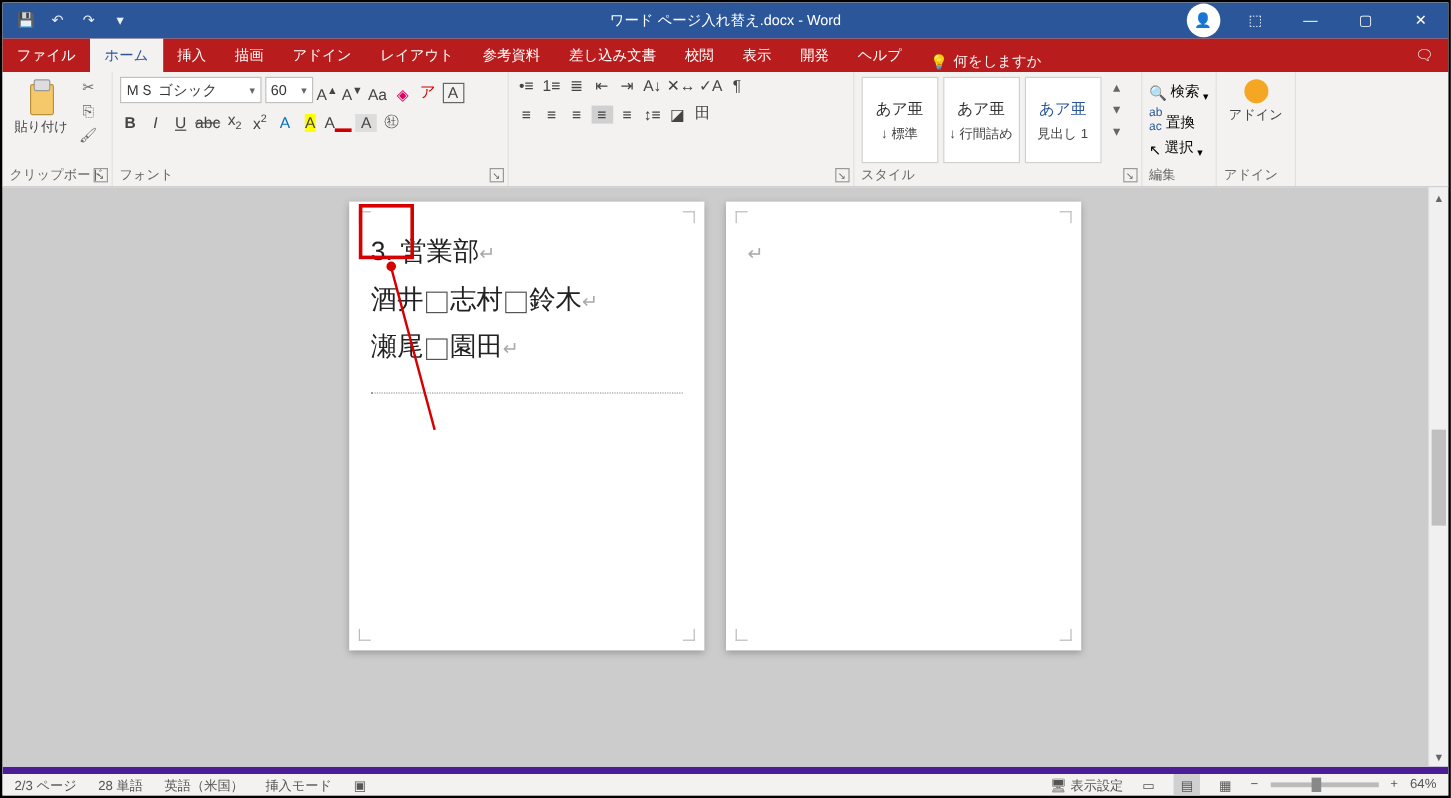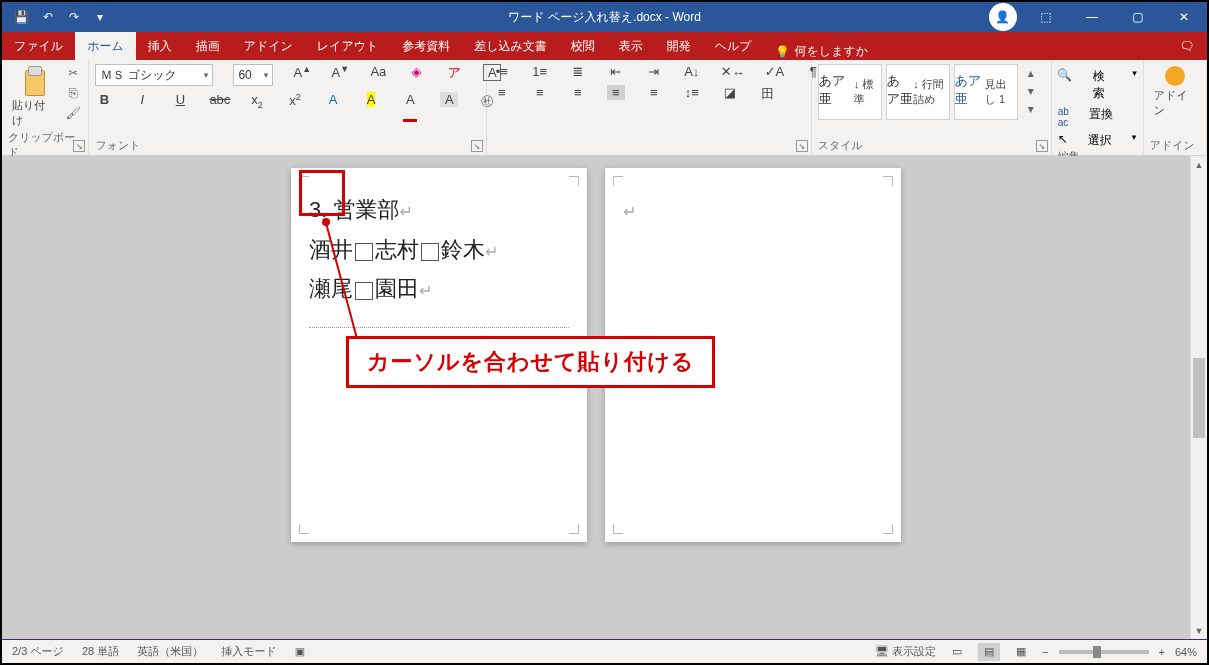"ＭＳ ゴシック" .row { align-items: flex-start -> flex-end; gap: 20px -> 3px }
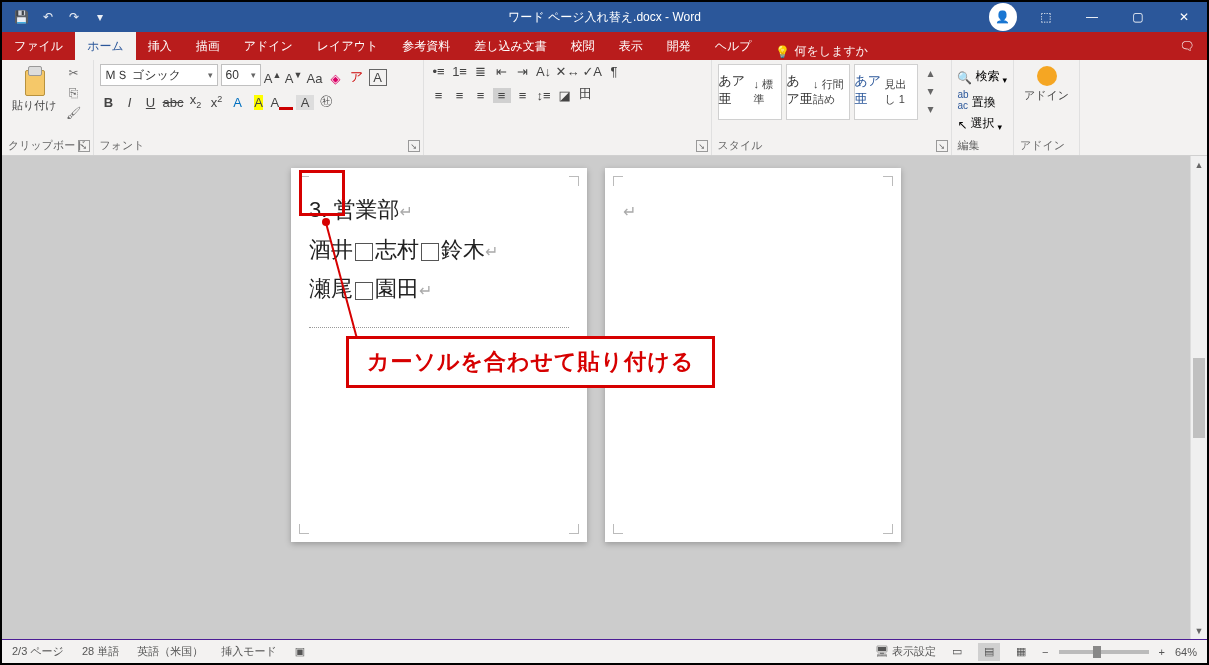"あア亜" .style-box { flex-direction: none -> column; height: 56px -> 72px }
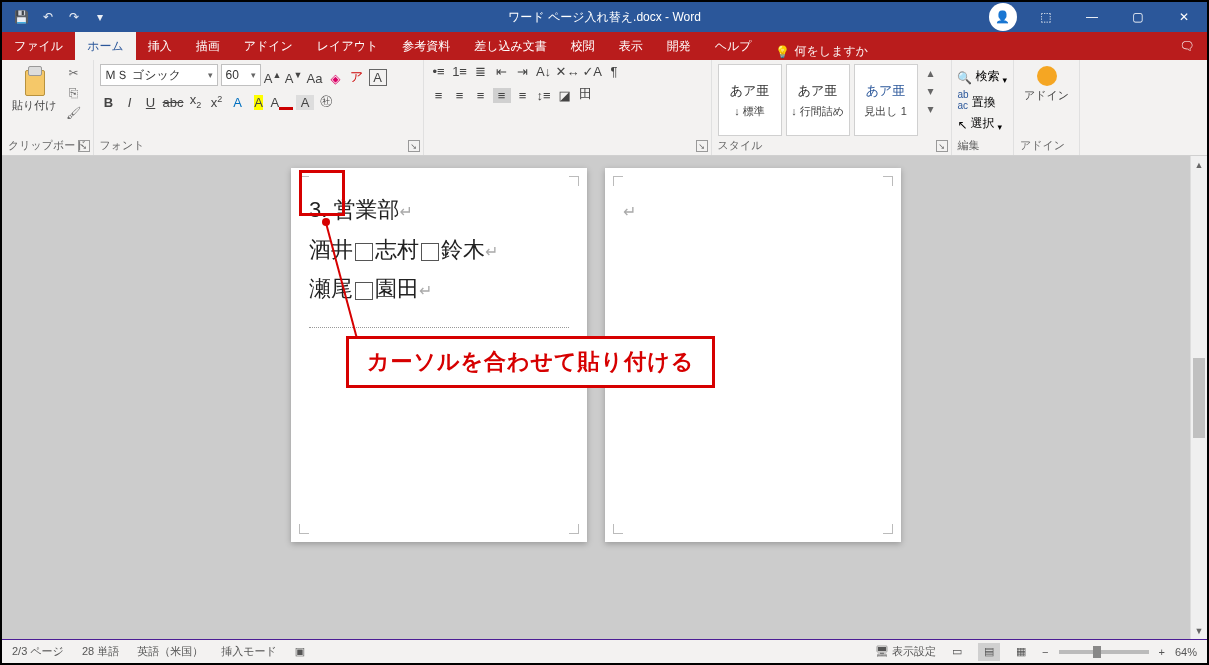"カーソルを合わせて貼り付ける" div.callout { html: <div>カーソルを合わせて貼り付ける</div> -> none }
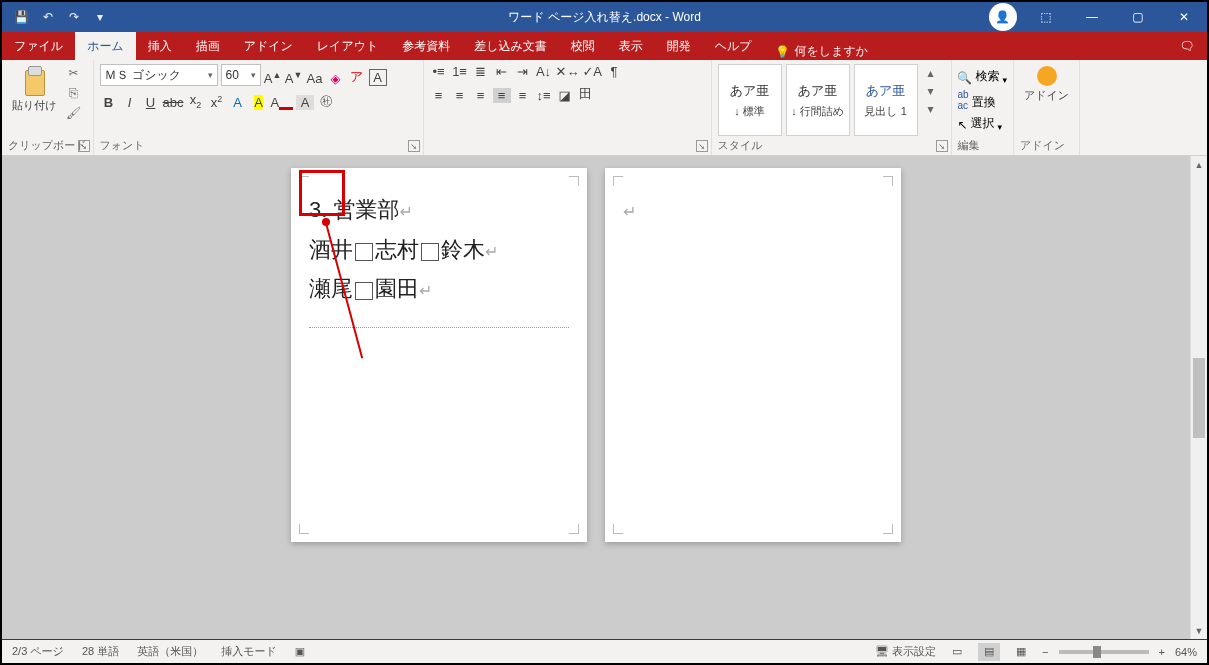"2/3 ページ" .statusbar { border-top: 1px solid #4c1d95 -> 6px solid #4c1d95 }
